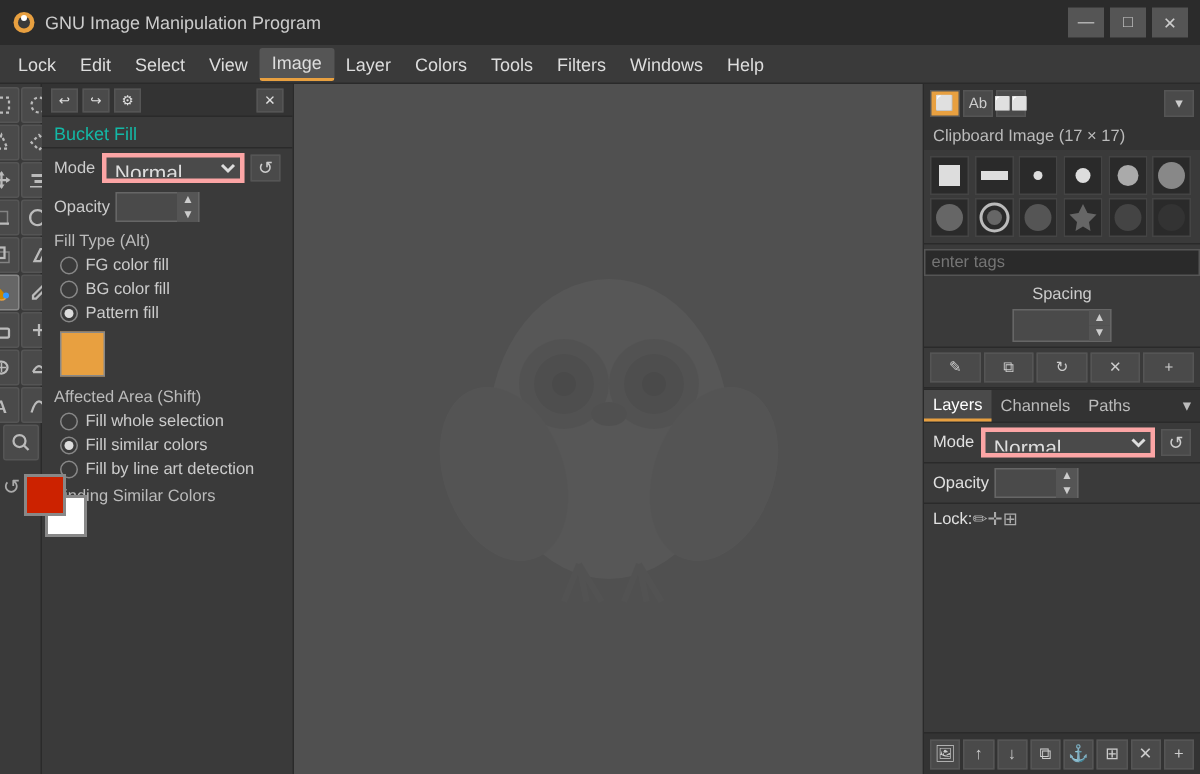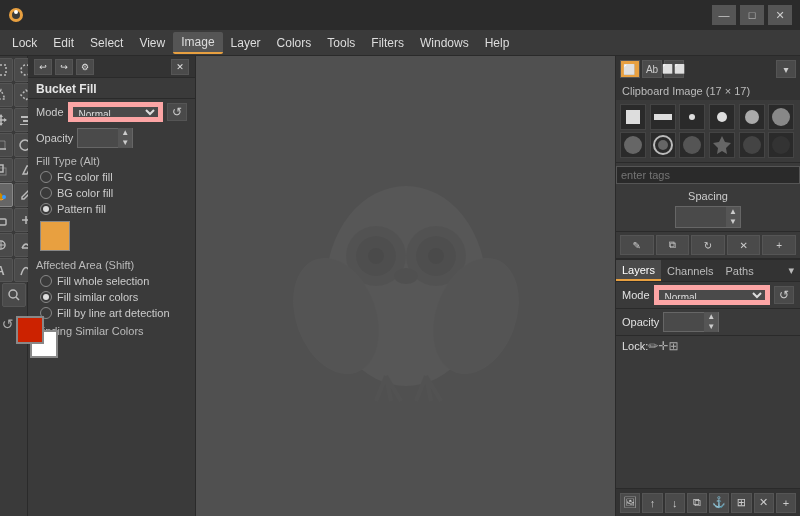"GNU Image Manipulation Program" span { html: none -> <span>GNU Image Manipulation Program</span> }
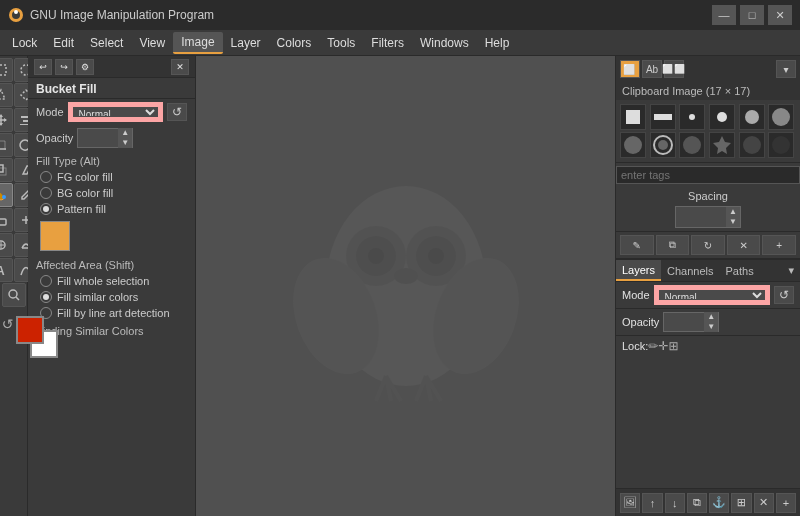"Bucket Fill" .bucket-fill-title { color: #e5e5e5 -> #14b8a6; font-weight: bold -> normal }
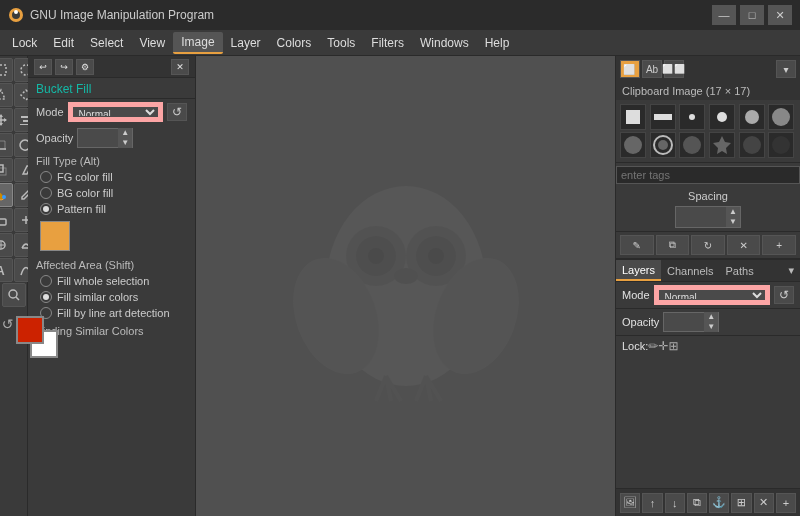"Normal" .mode-select { border: 5px solid #fca5a5 -> 3px solid #fca5a5; font-size: 10px -> 14px }
